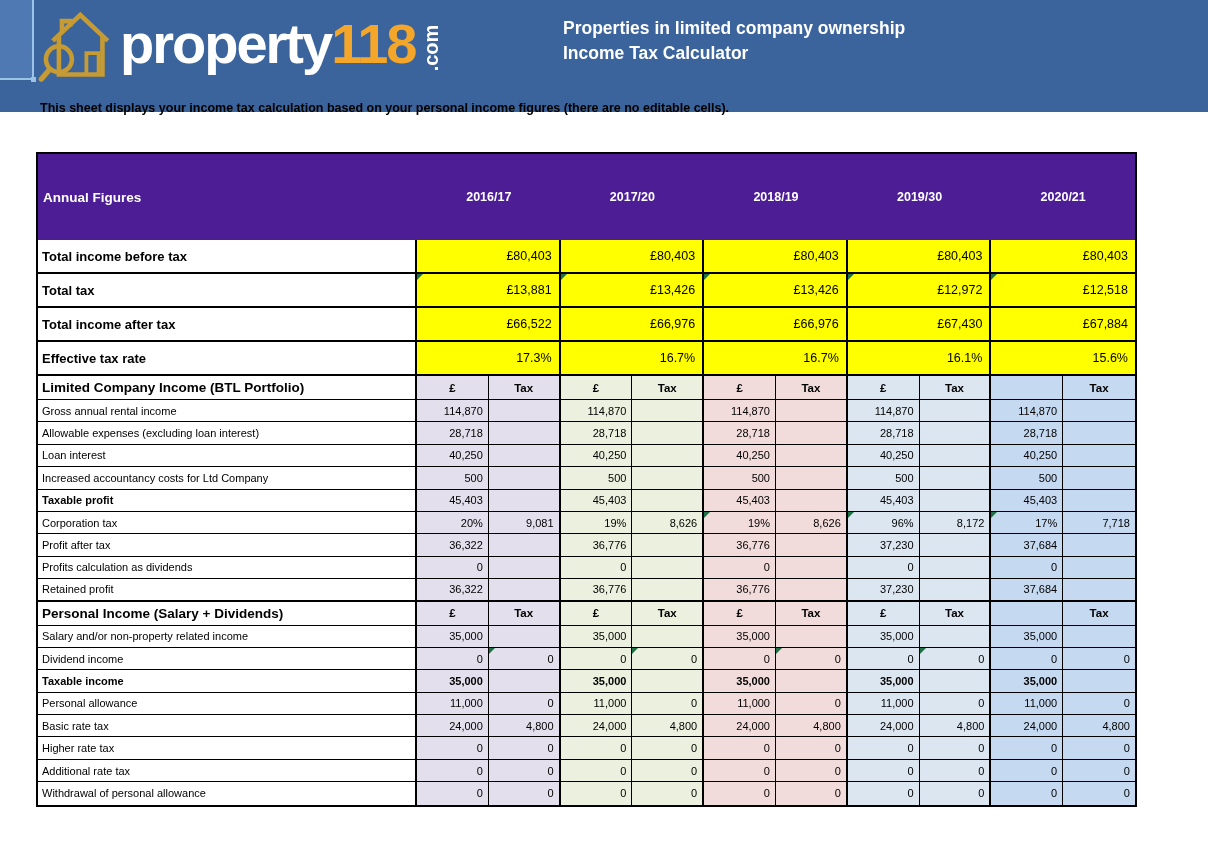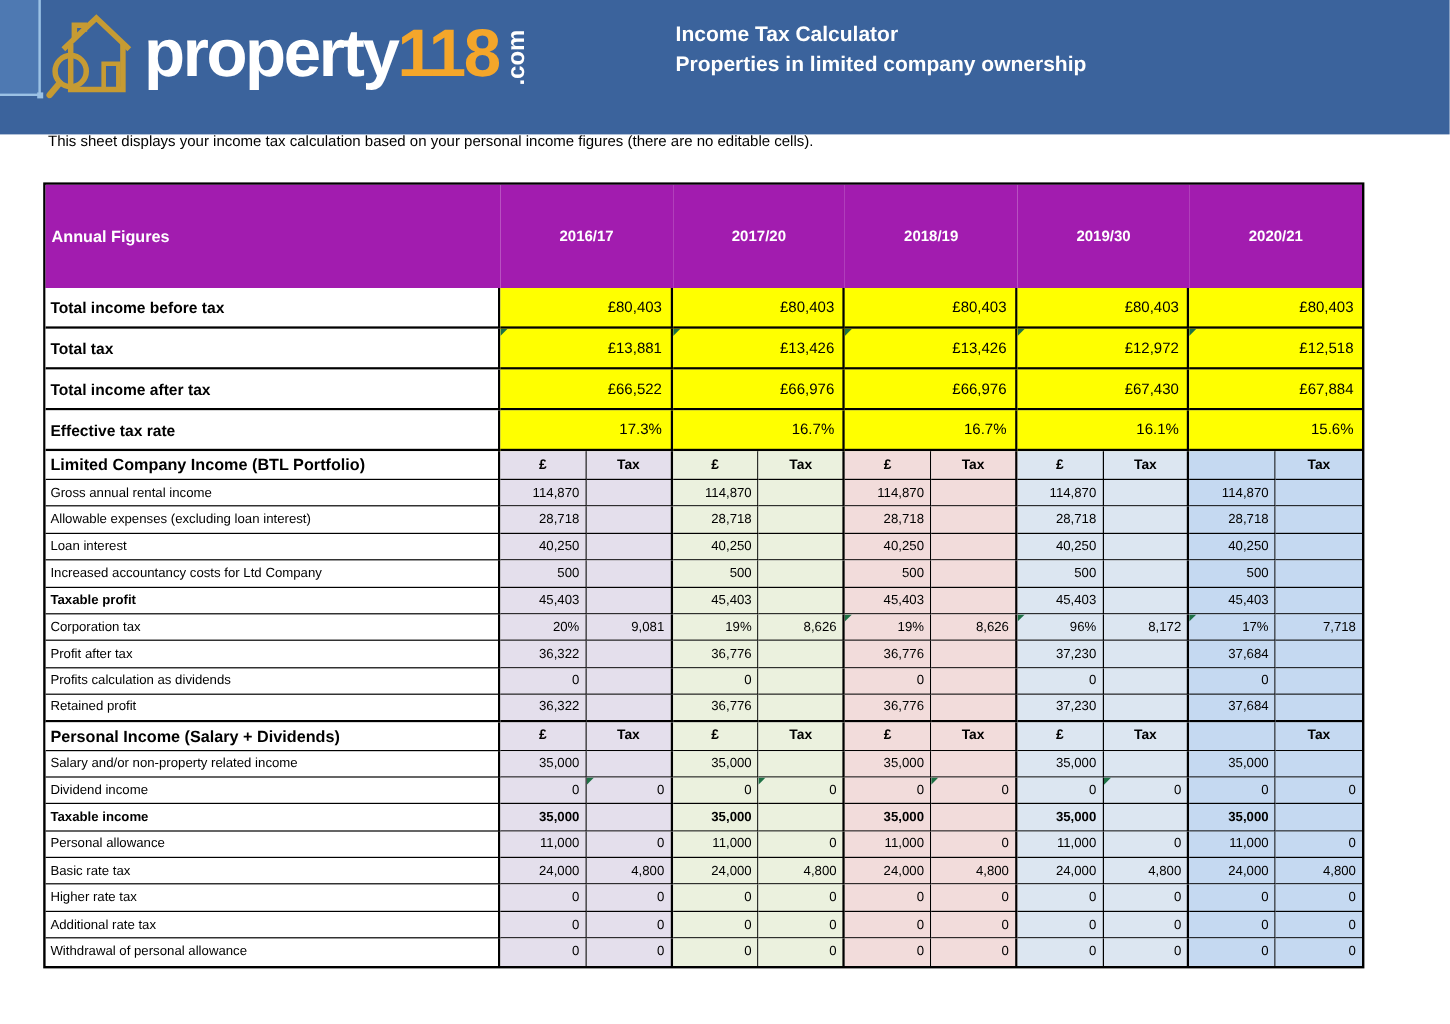"Income Tax Calculator" div { order: before "Properties in limited company ownership" -> after "Properties in limited company ownership" }
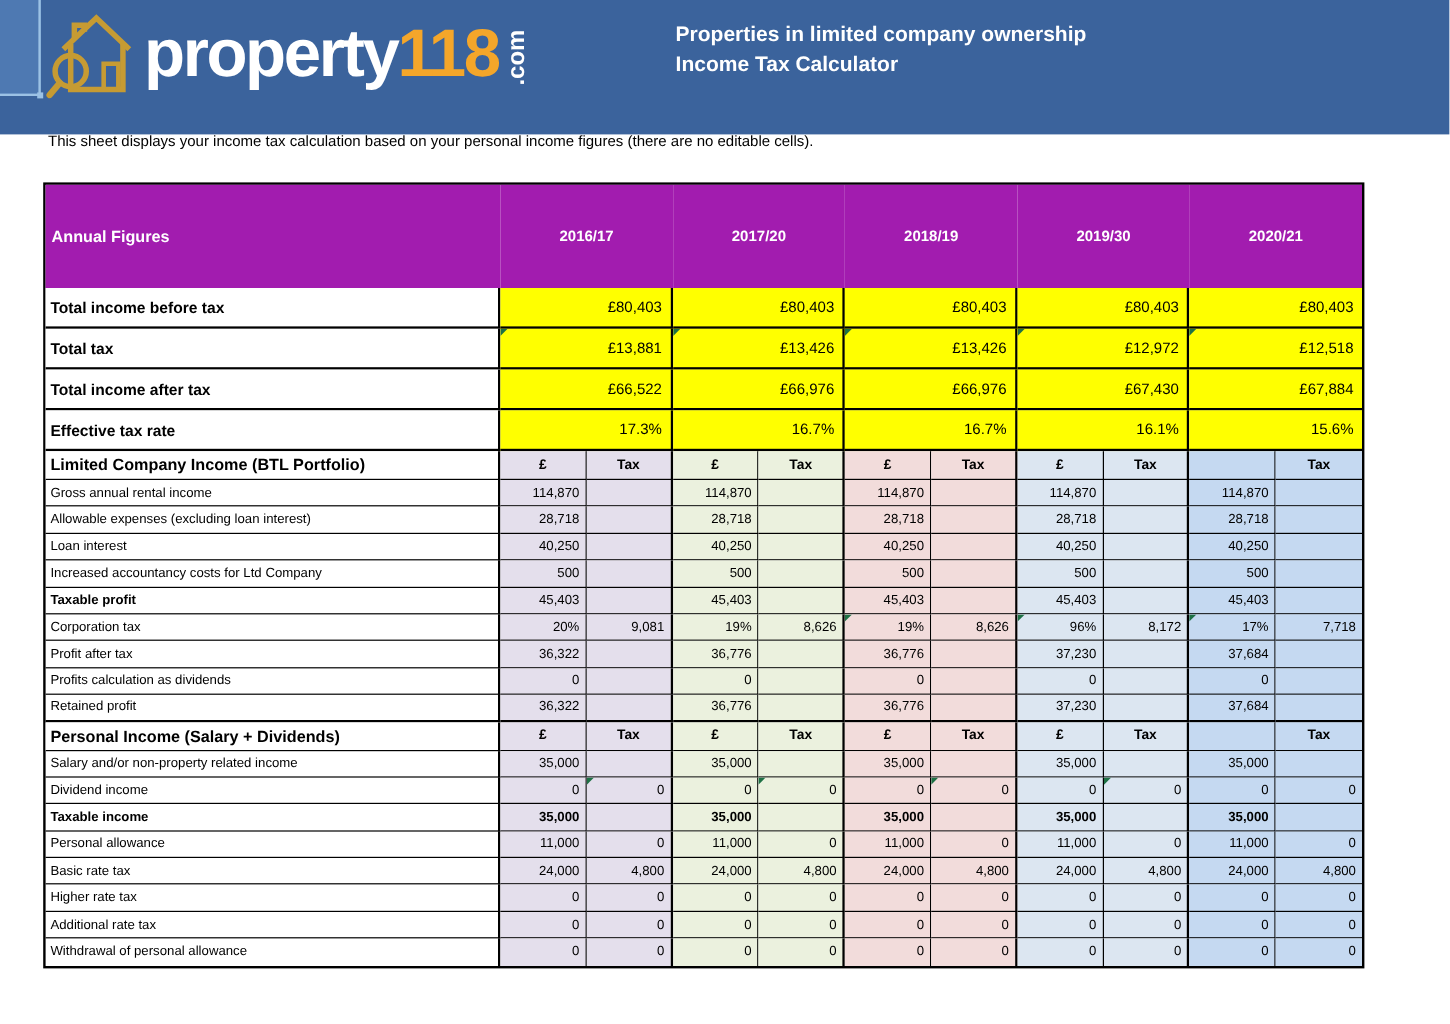"This sheet displays your income" #note { font-weight: none -> bold; top: 111px -> 101px }
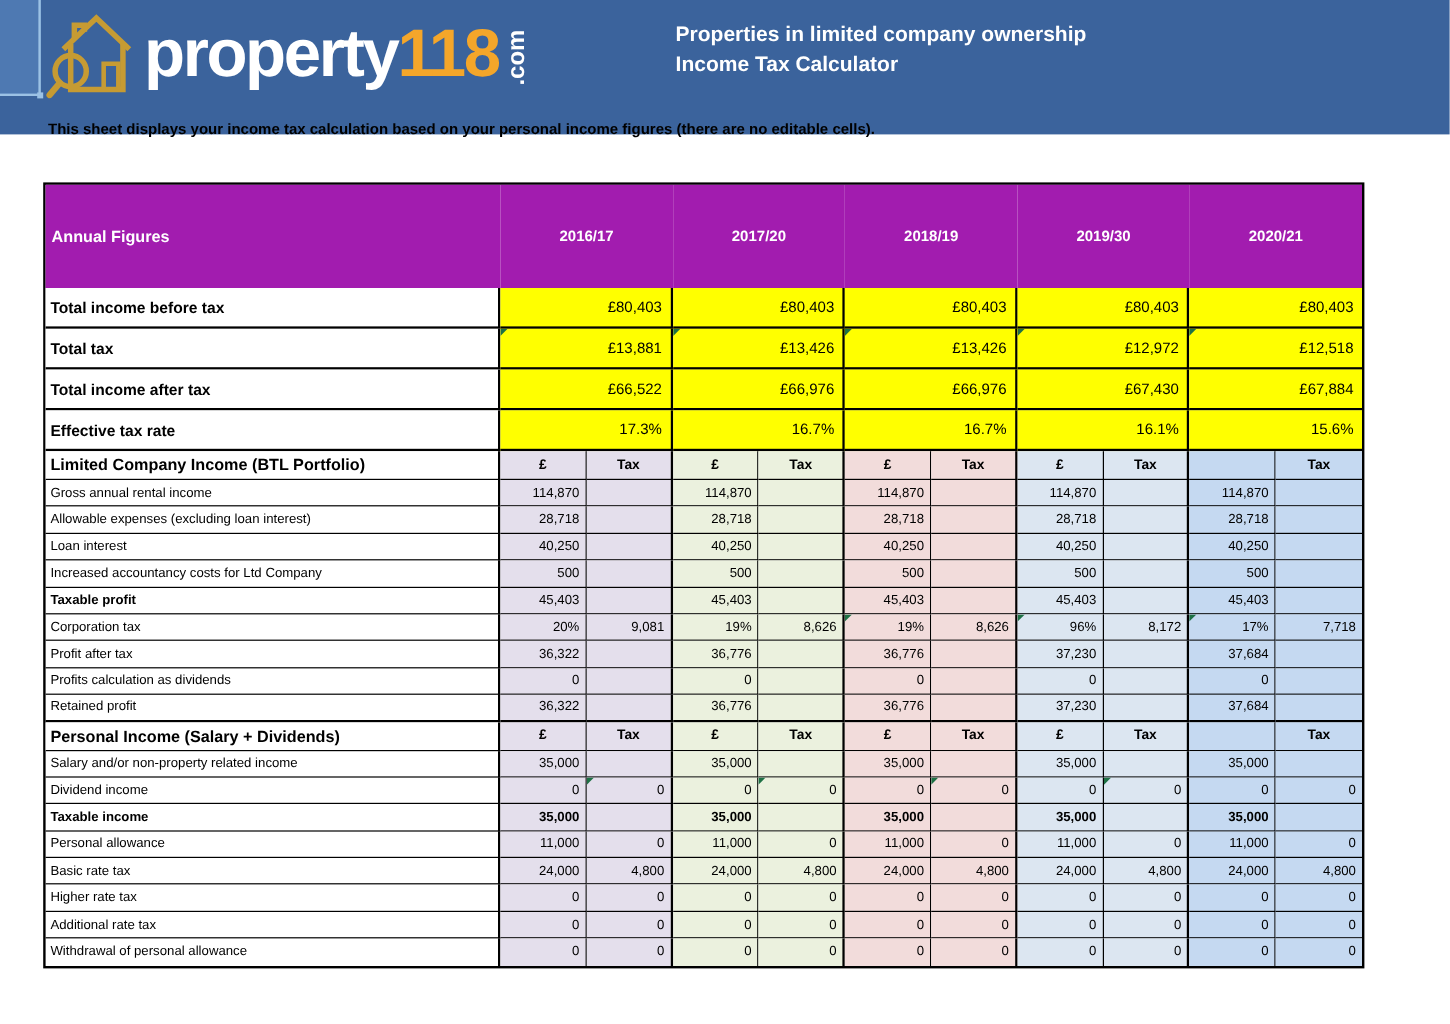"Annual Figures" .hcell { background: #a21caf -> #4c1d95 }
